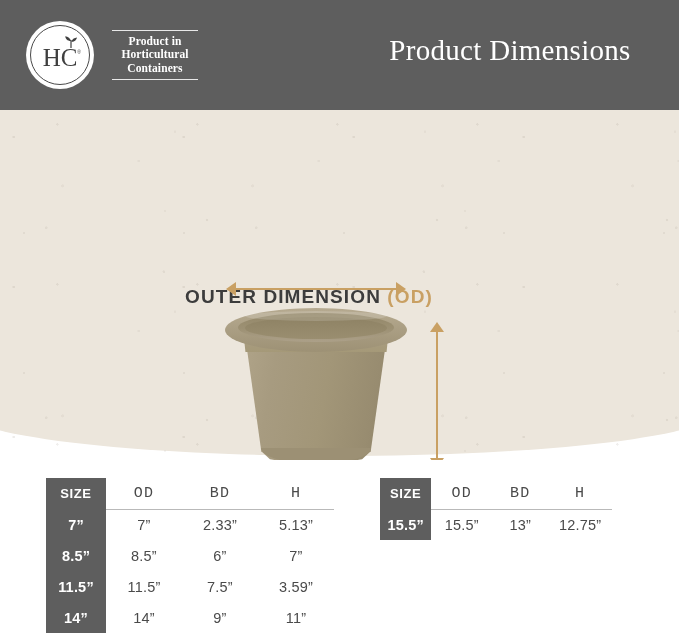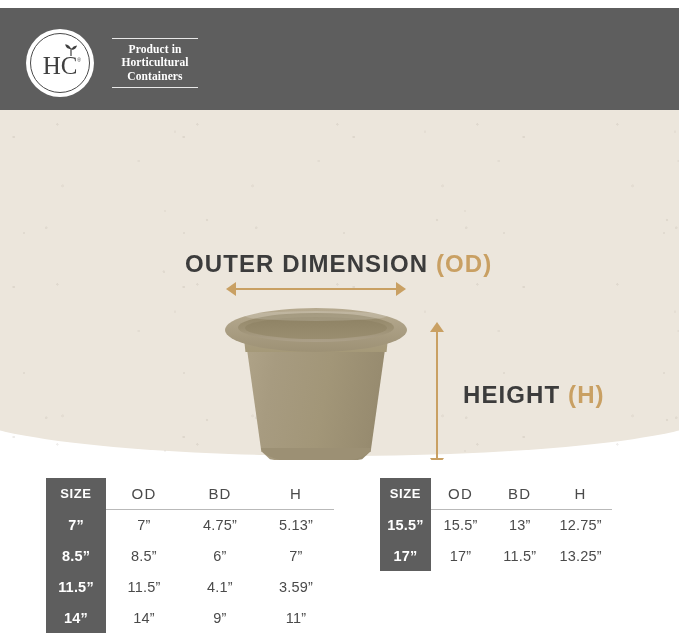"HC" .header { margin-top: 8px -> none }
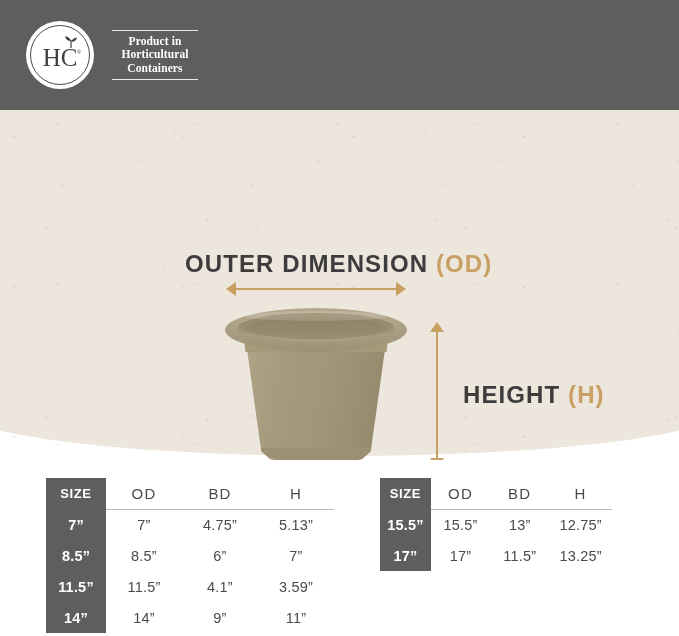"Product Dimensions" div.page-title { html: none -> <div>Product Dimensions</div> }
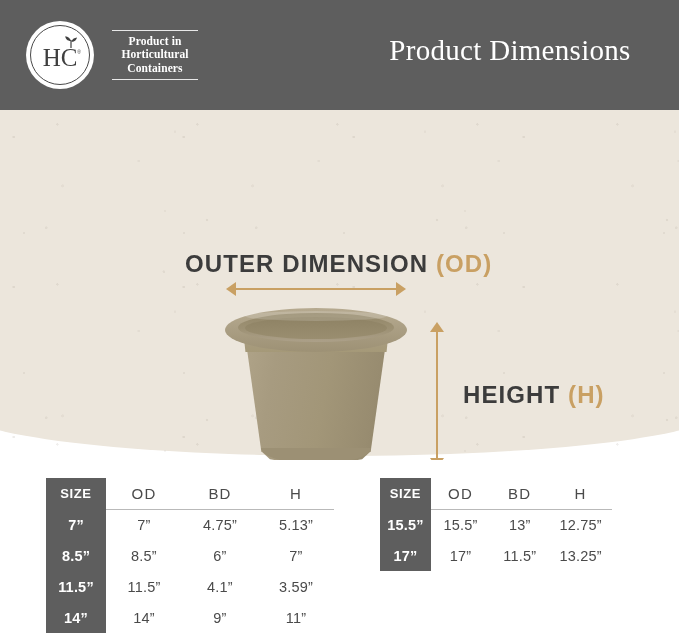"OUTER DIMENSION (OD)" .dim-label { font-size: 24px -> 19px; margin-top: none -> 36px }
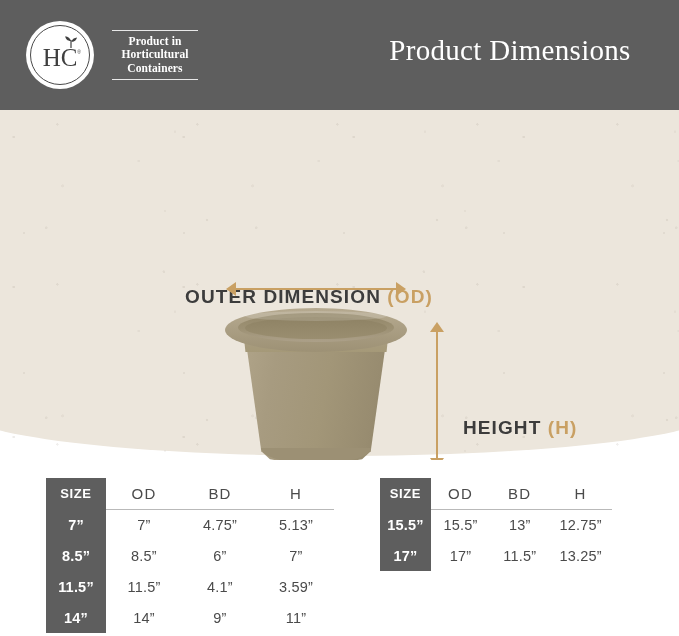"HEIGHT (H)" div.dim-label { html: <div><span>HEIGHT </span><span>(H)</span></div> -> none }
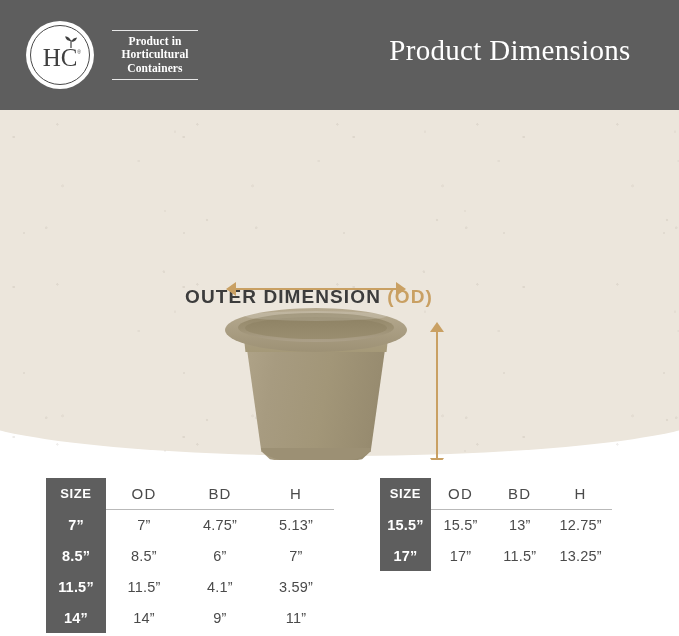"OD" .th-v { font-family: none -> Liberation Mono, monospace }
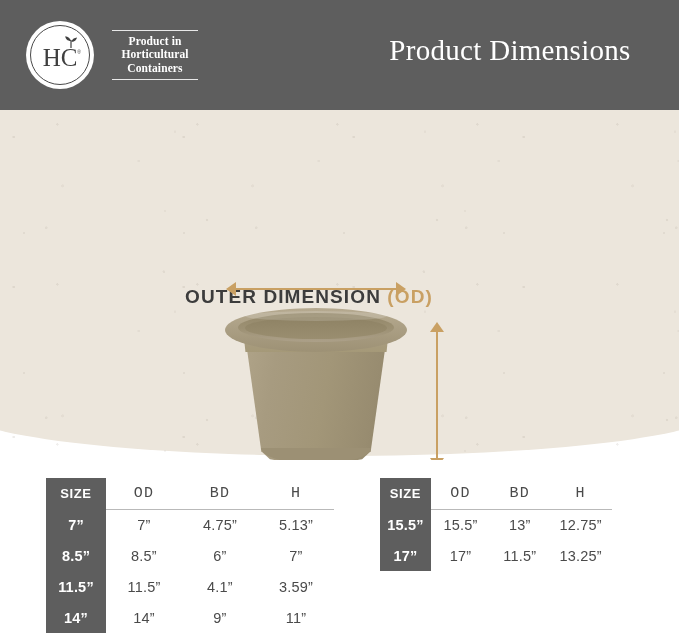"4.75”" td.td-v { text: 4.75 -> 2.33 }
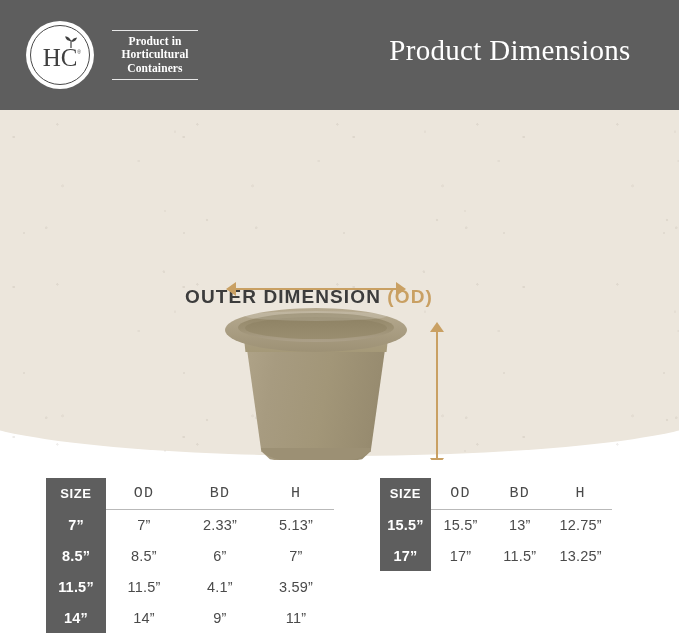"17”" tr { html: <tr> <td>17”</td> <td>17”</td> <td>11.5”</td> <td>13.25”</td> </tr> -> none }
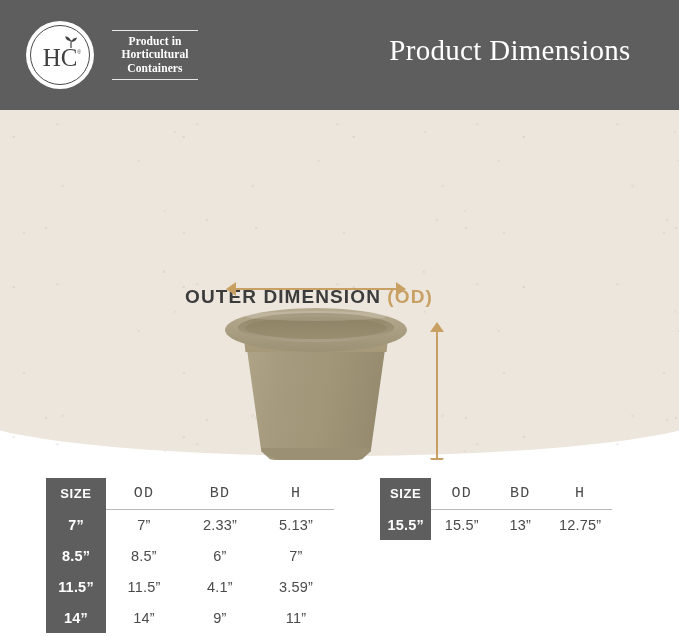"4.1”" td.td-v { text: 4.1 -> 7.5 }
